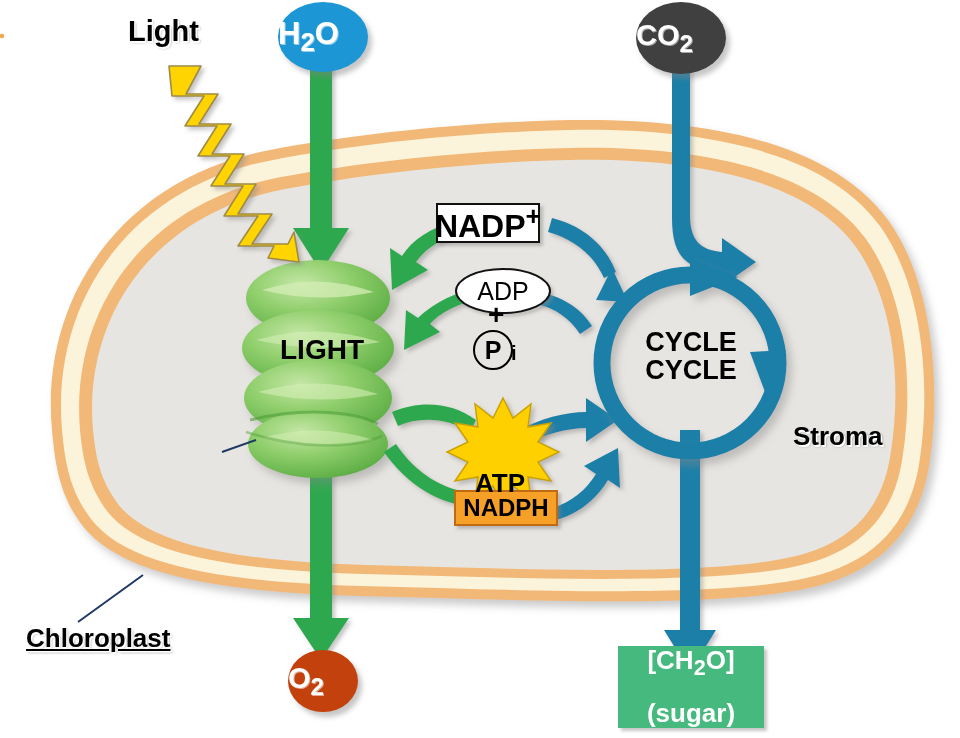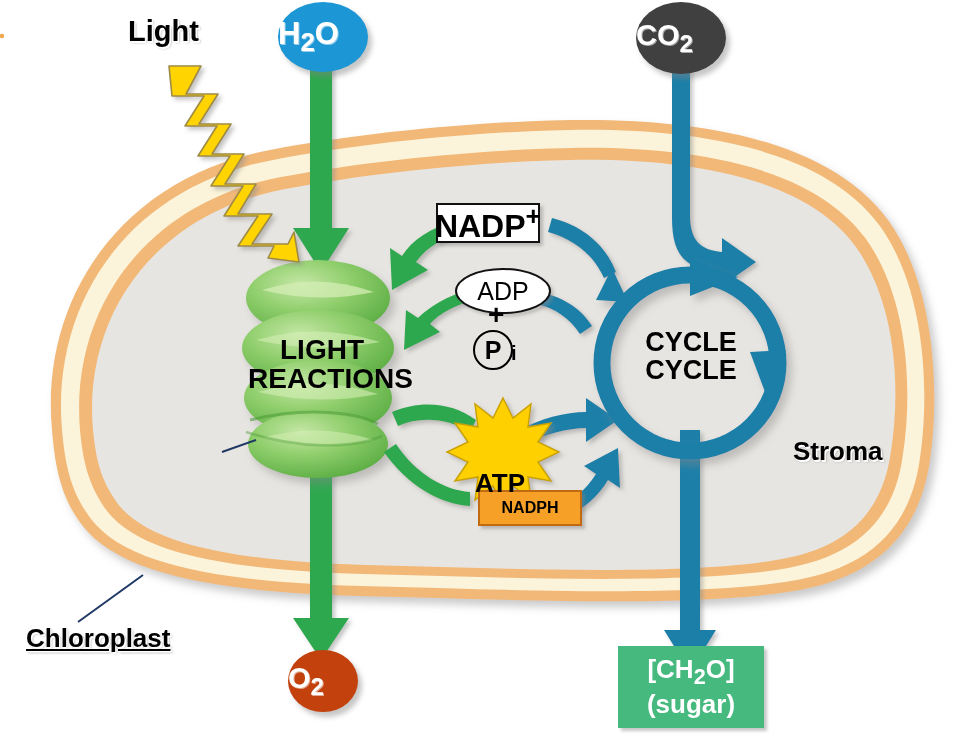"REACTIONS" div { html: <div>REACTIONS</div> -> none }
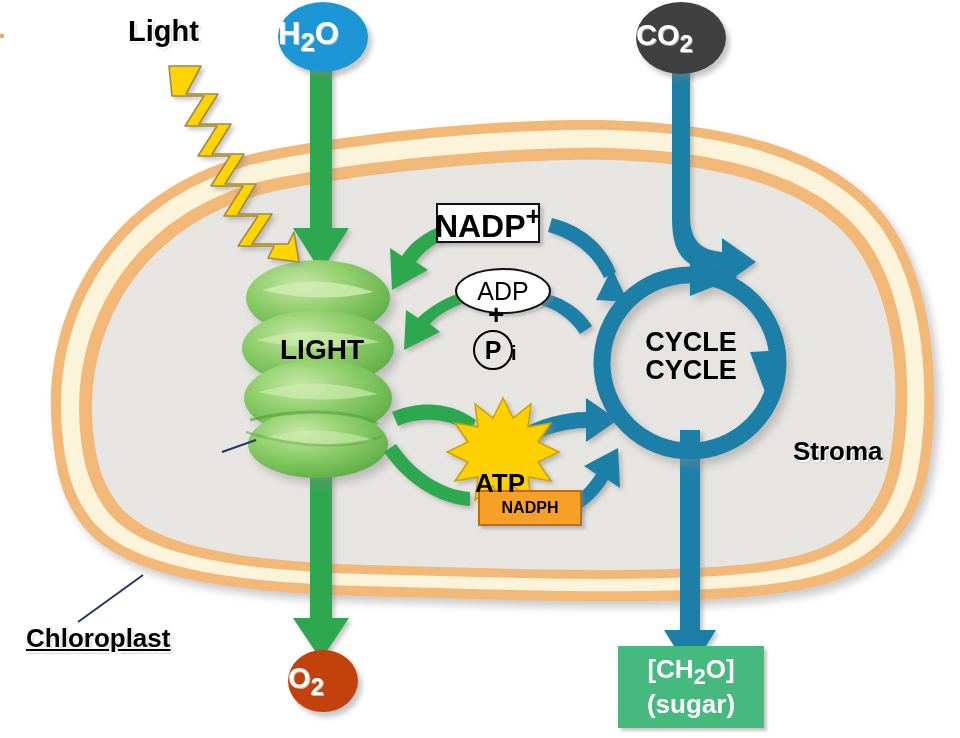"Stroma" div.lbl { top: 438px -> 423px }
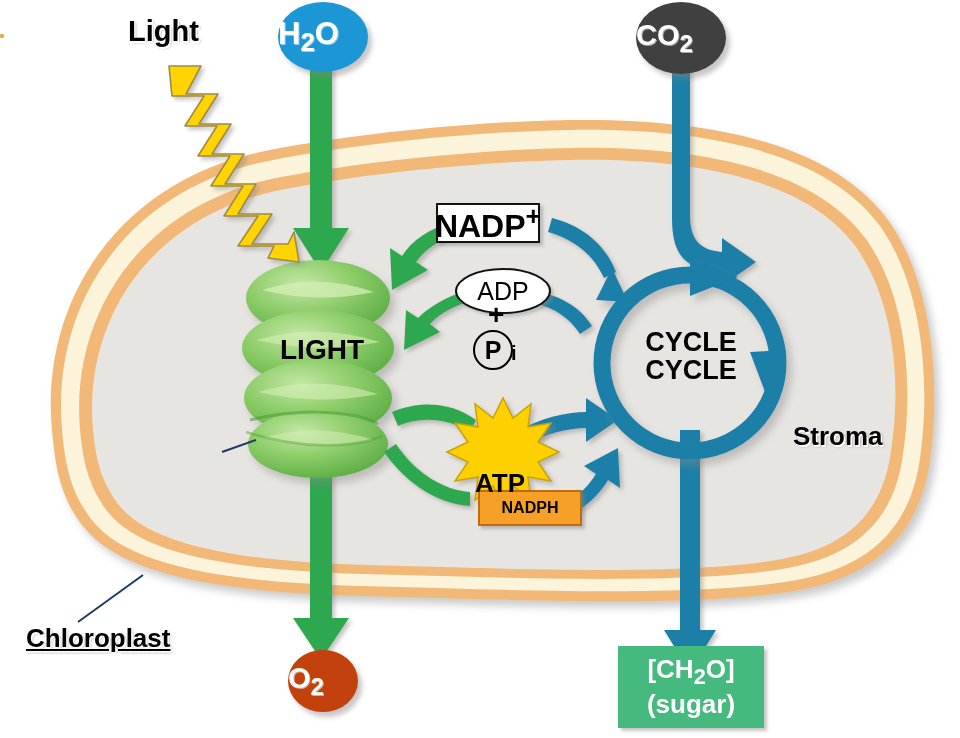"NADPH" div.chip { font-size: 16px -> 24px; margin-left: 24px -> none }
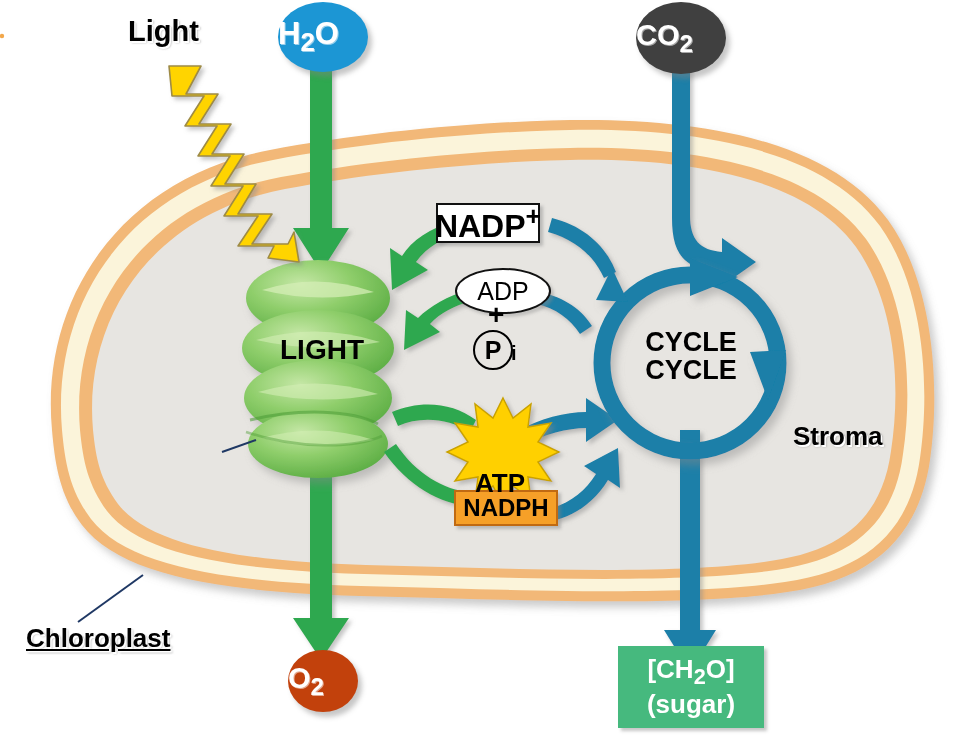"[CH2O]" .chip-sugar { justify-content: none -> space-between }
